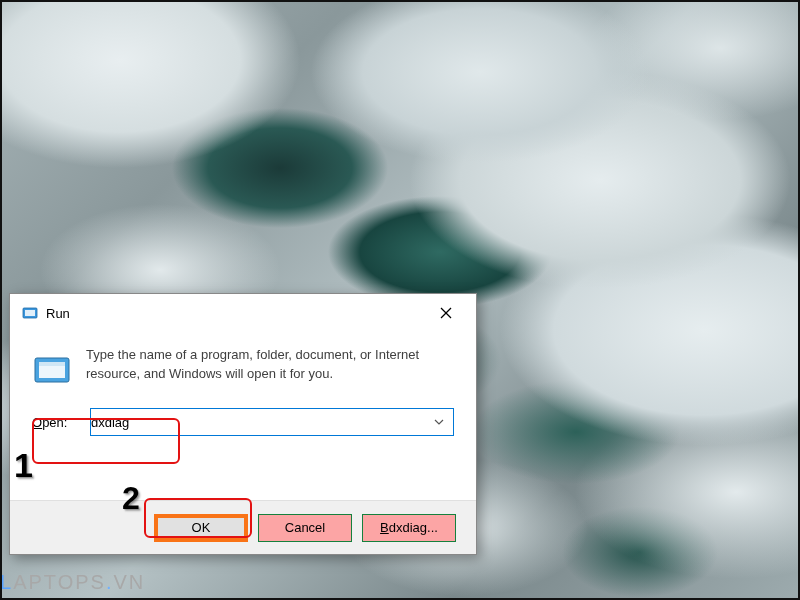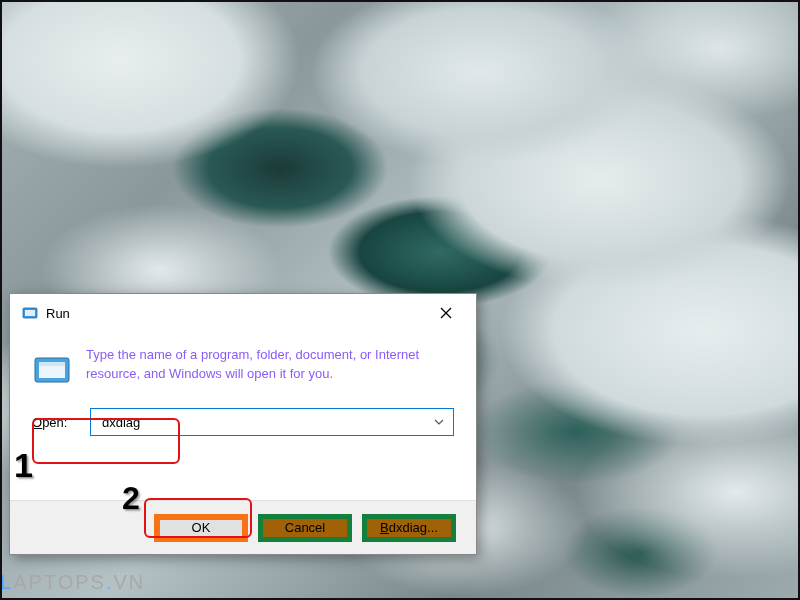"Type the name of a" .desc-text { color: #8b5cf6 -> #404040 }
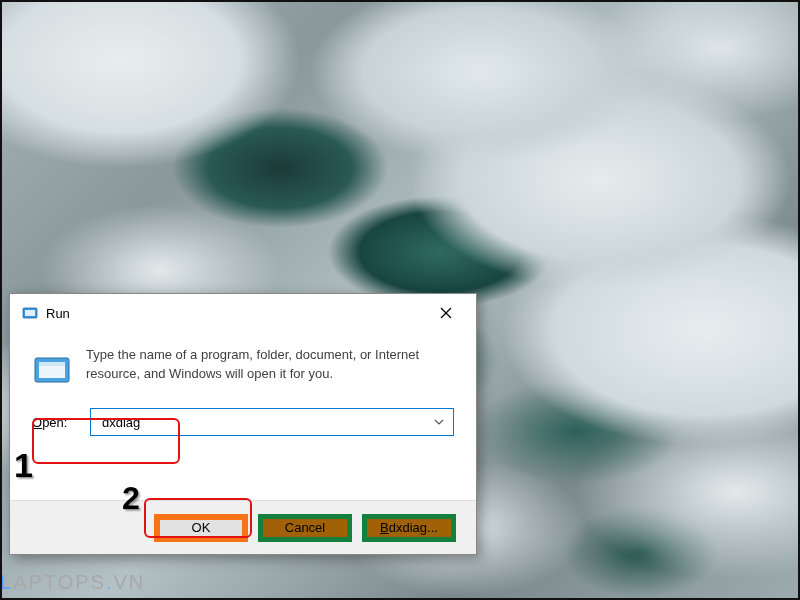"dxdiag" .combo { padding: 0 4px 0 11px -> 0 4px 0 0 }
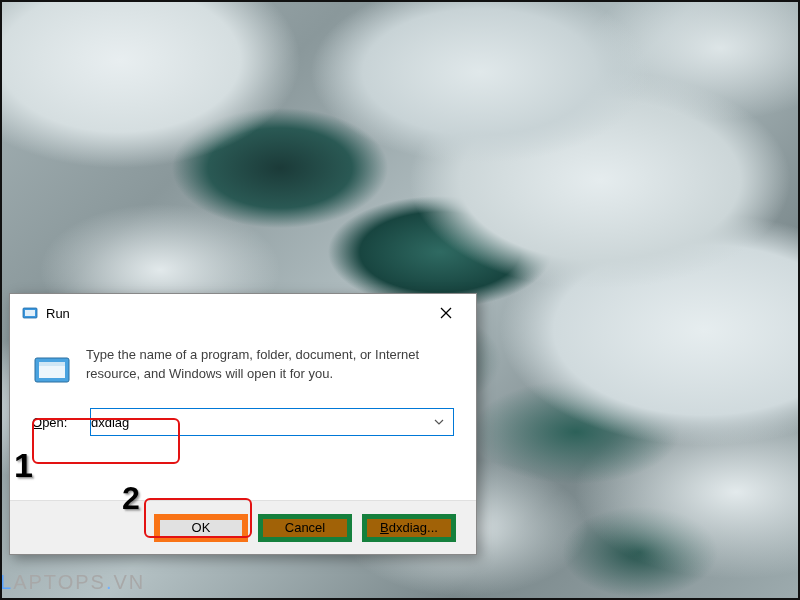"OK" .btn.default { border: 6px solid #f97316 -> 4px solid #f97316 }
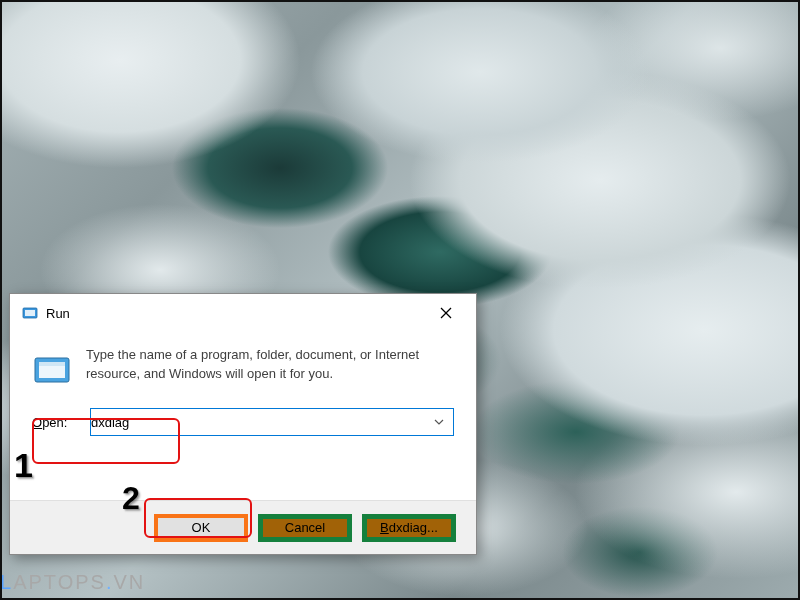"Cancel" .btn { background: #a16207 -> #fca5a5; border: 5px solid #15803d -> 1px solid #15803d }
